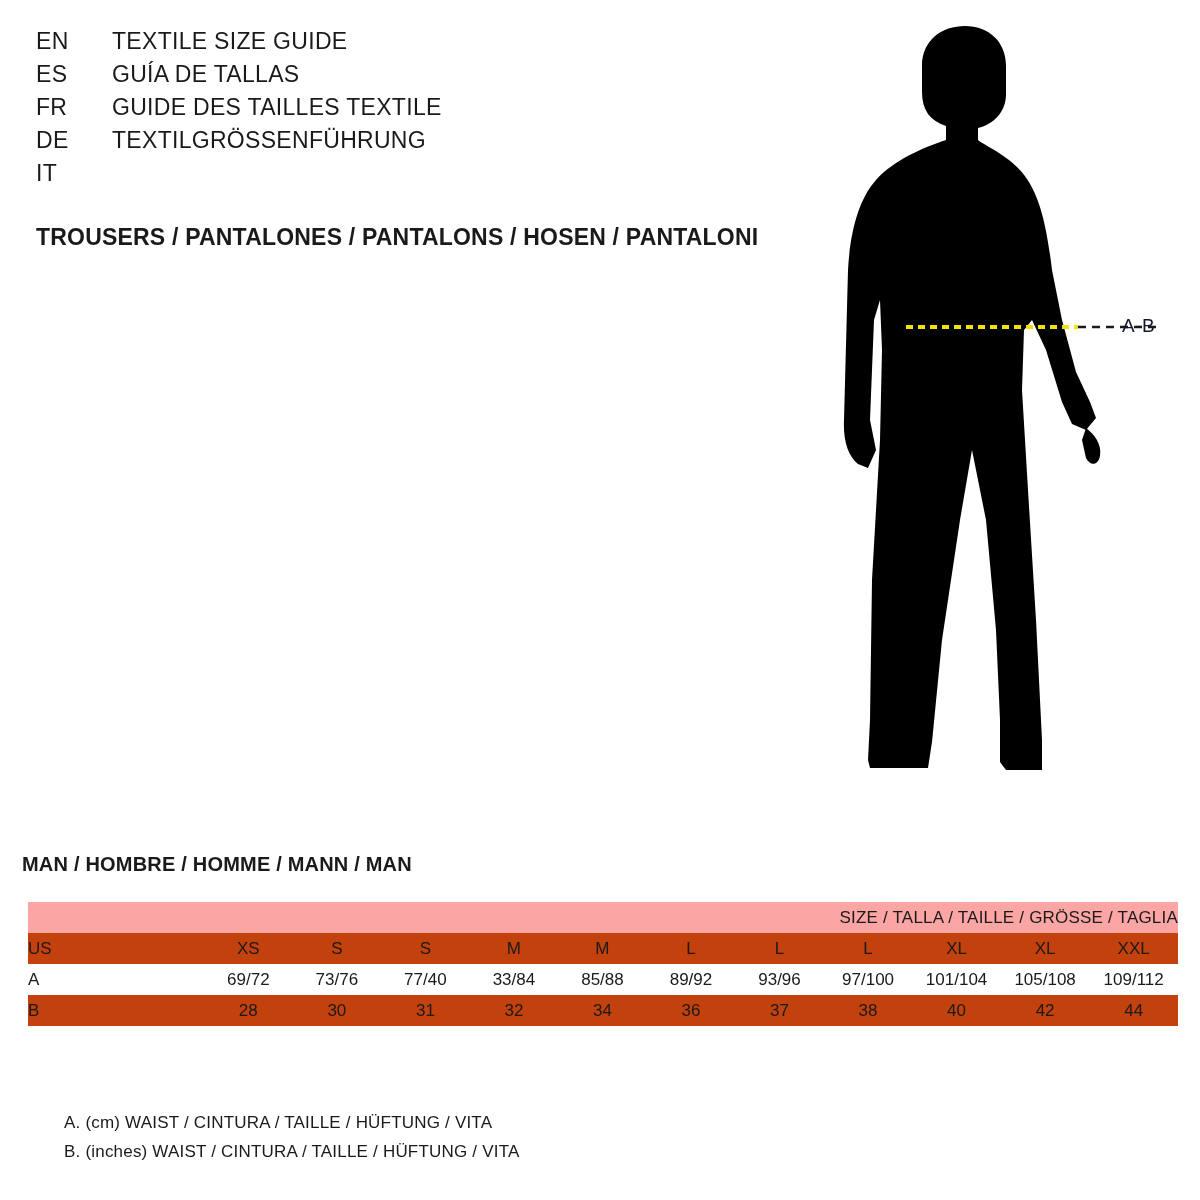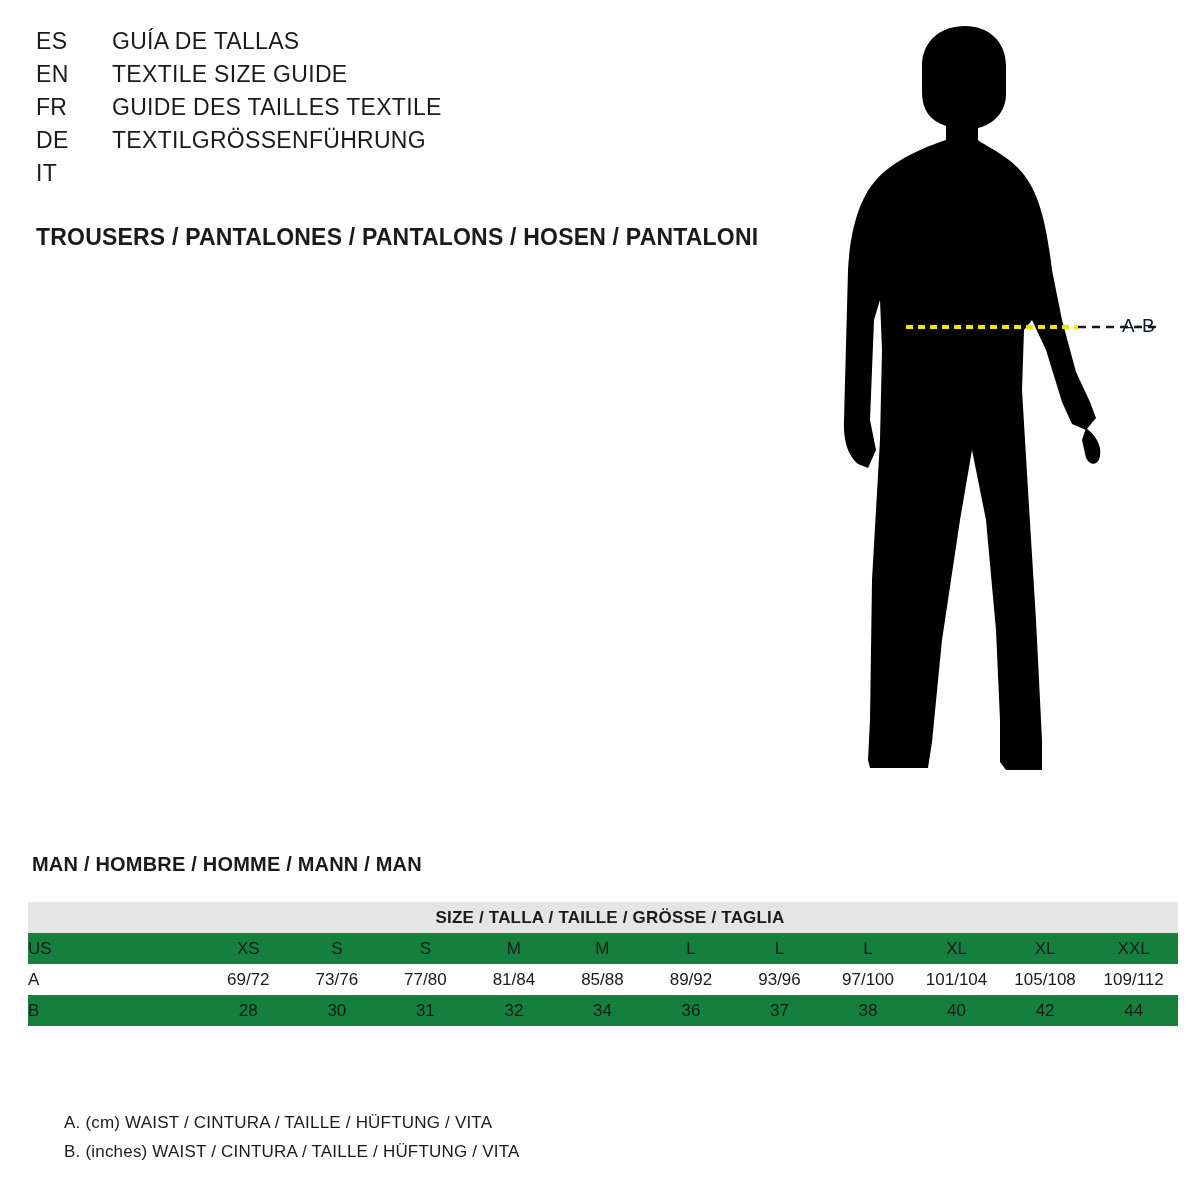"ES" div.lang-row { order: before "EN" -> after "EN" }
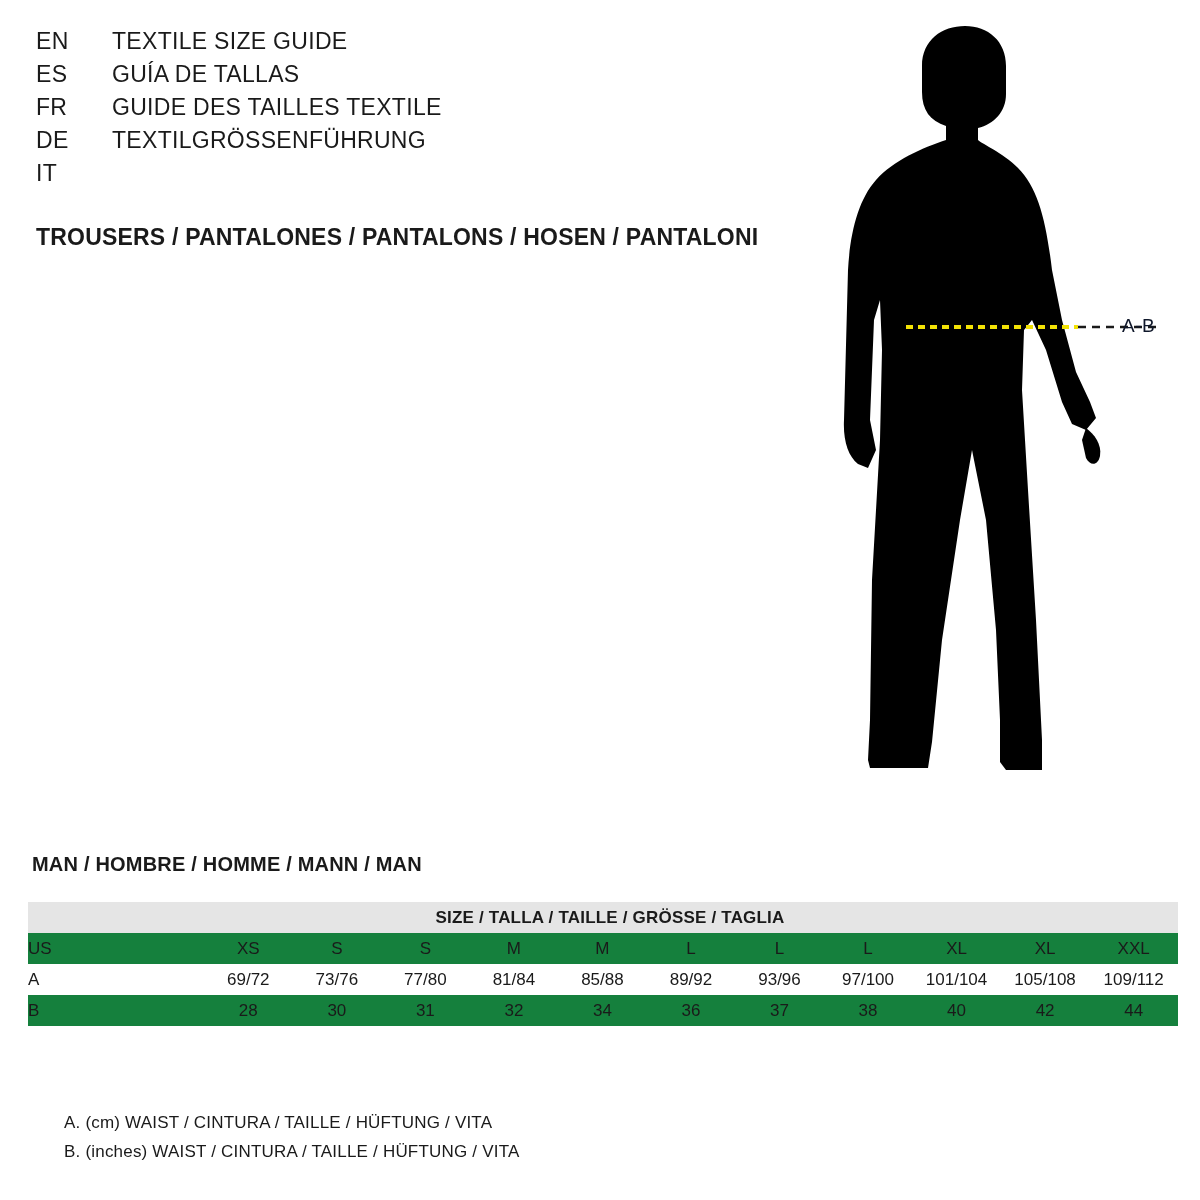"MAN / HOMBRE / HOMME" .section-title { left: 32px -> 22px }
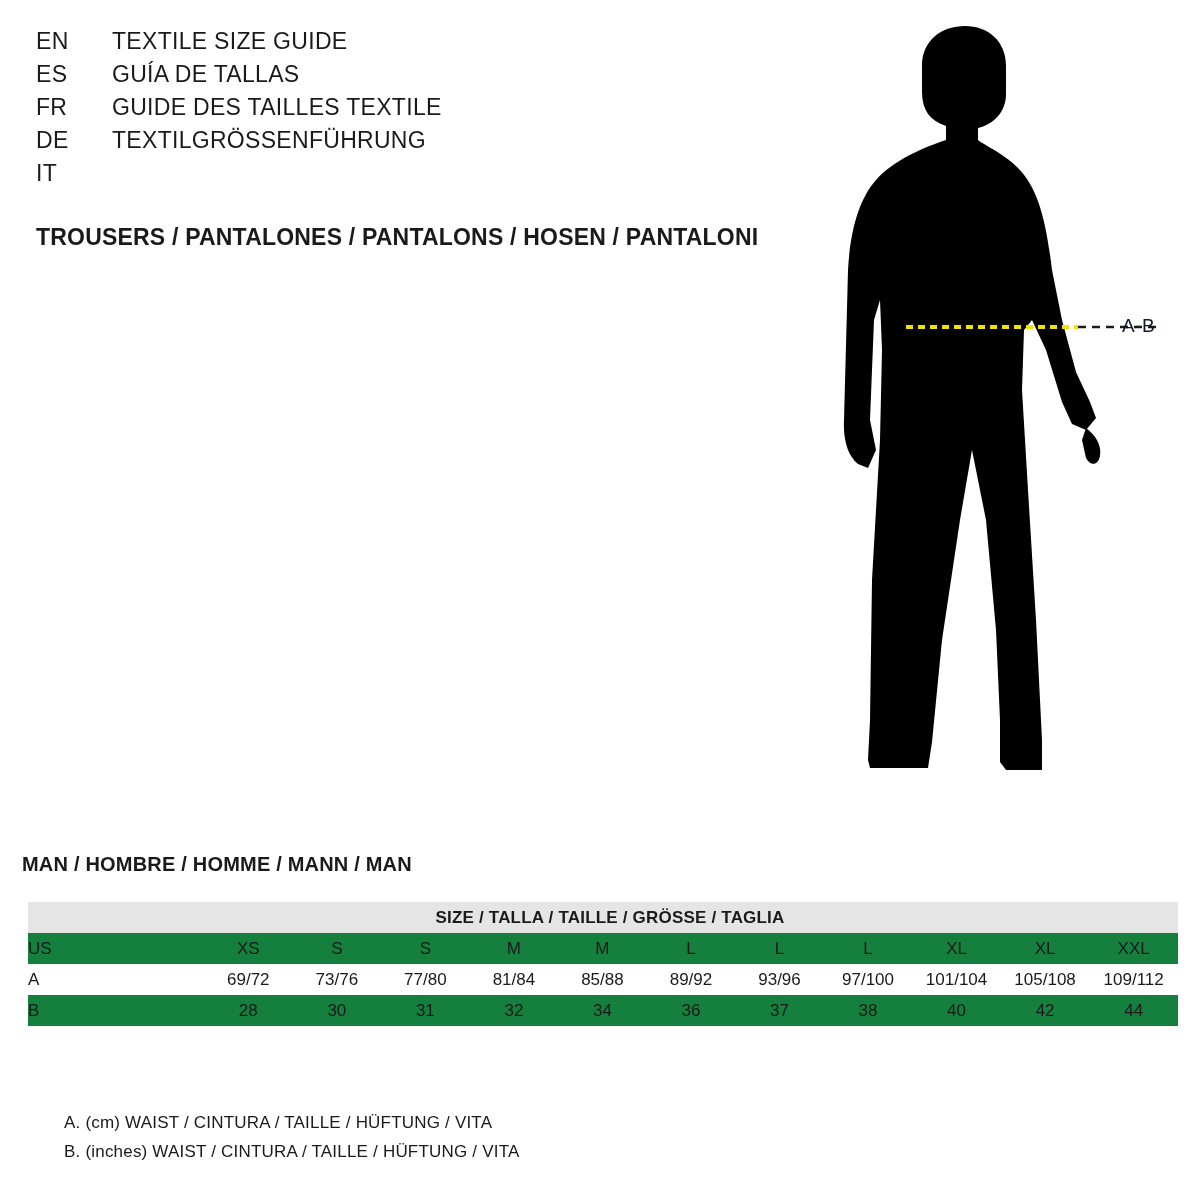"SIZE / TALLA / TAILLE" .hdr-row th { background: #e5e5e5 -> #fca5a5; font-weight: bold -> none; text-align: center -> right }
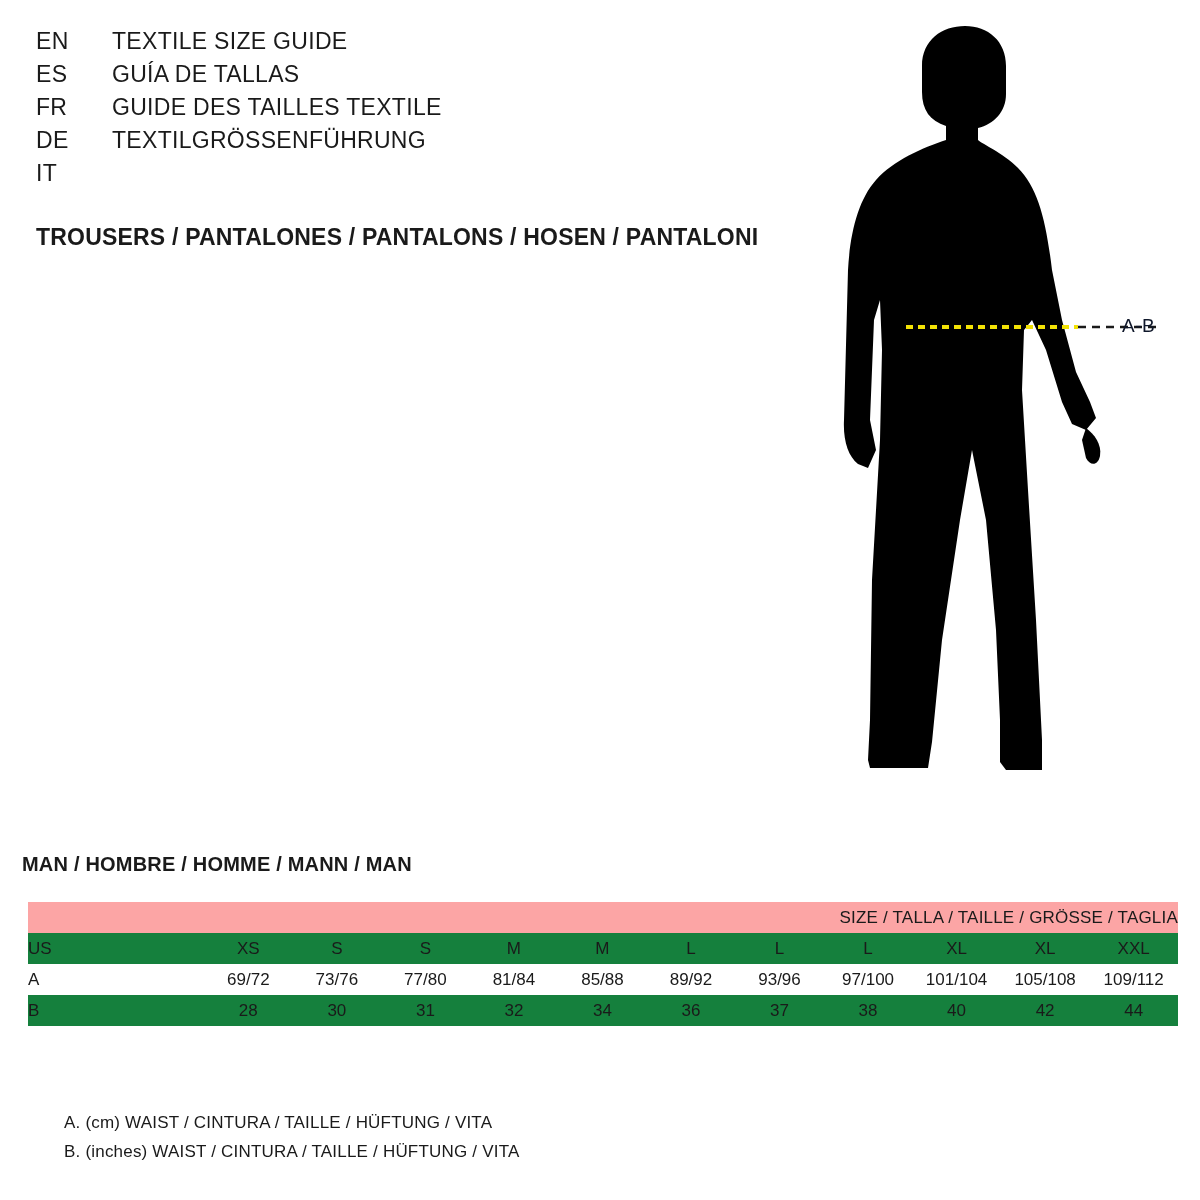"US" .row-b { background: #15803d -> #c2410c }
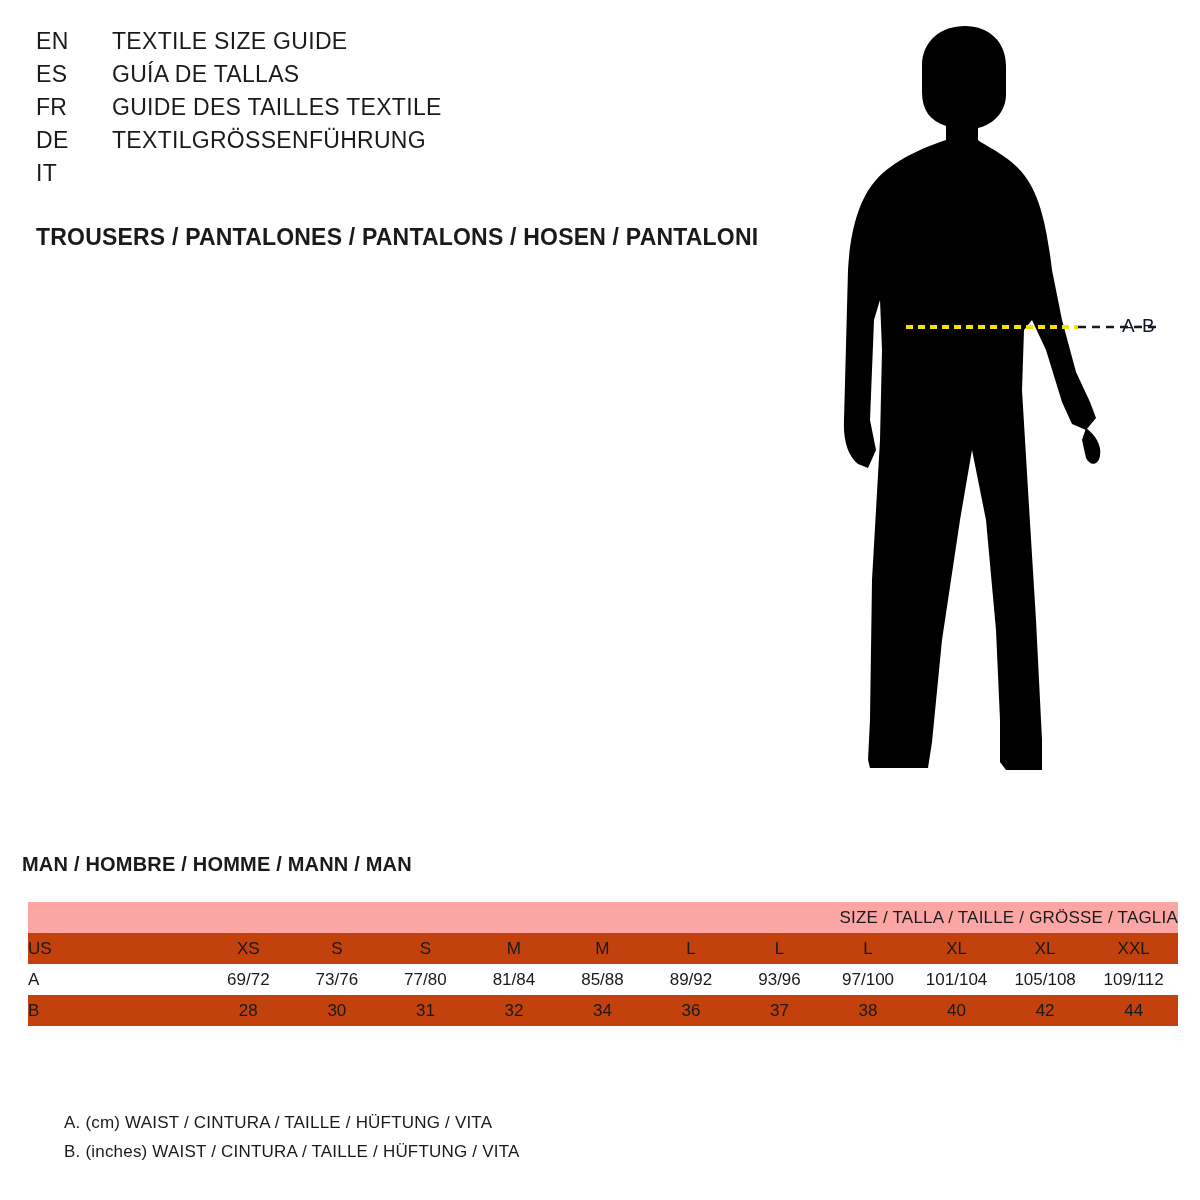"77/80" td.val { text: 77/80 -> 77/40 }
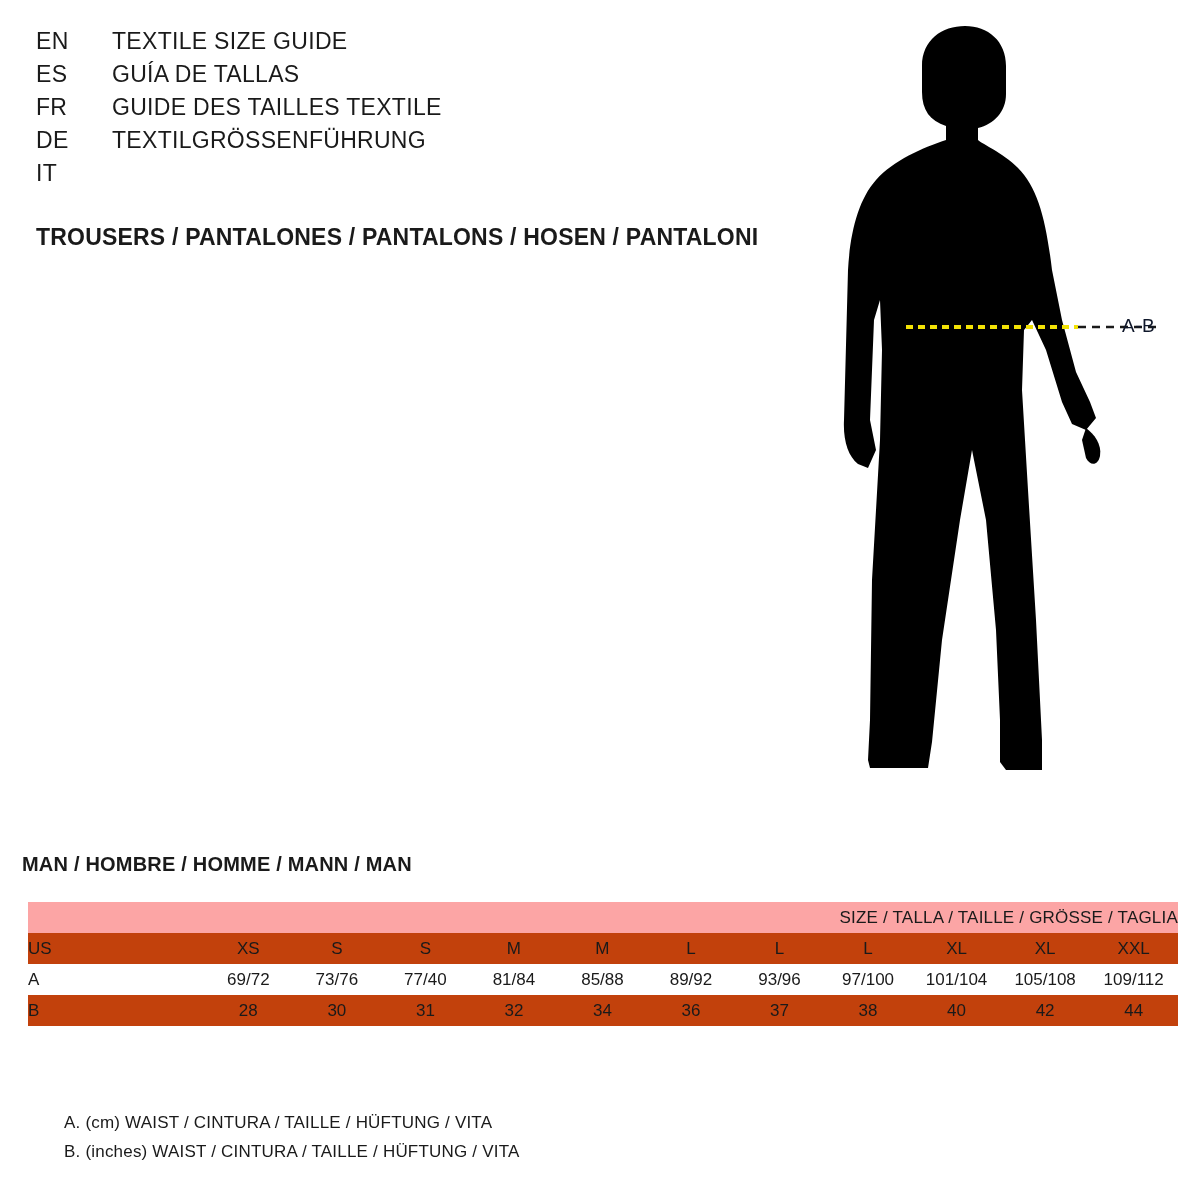"81/84" td.val { text: 81/84 -> 33/84 }
